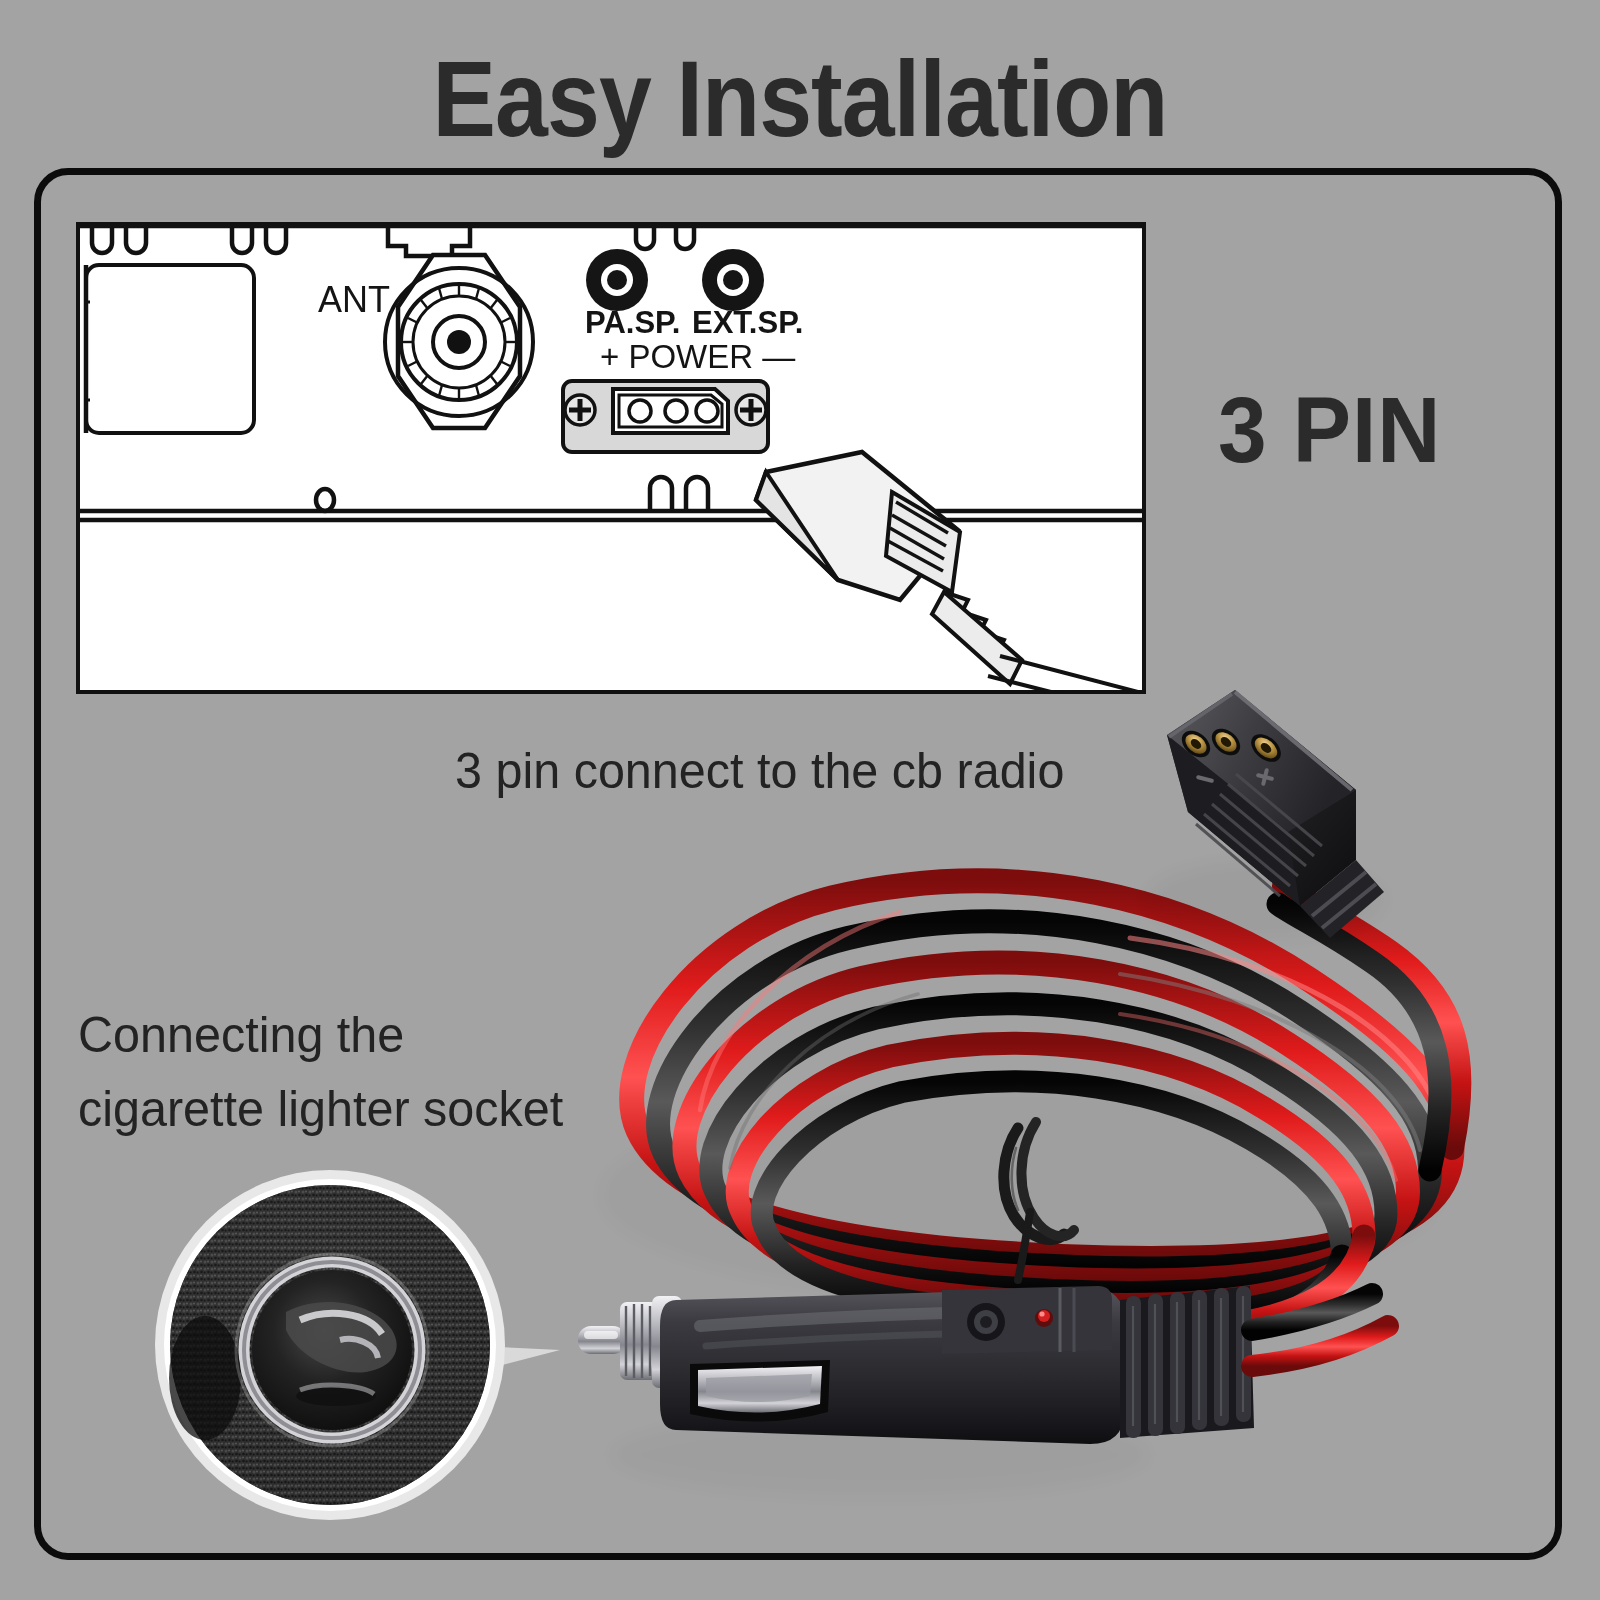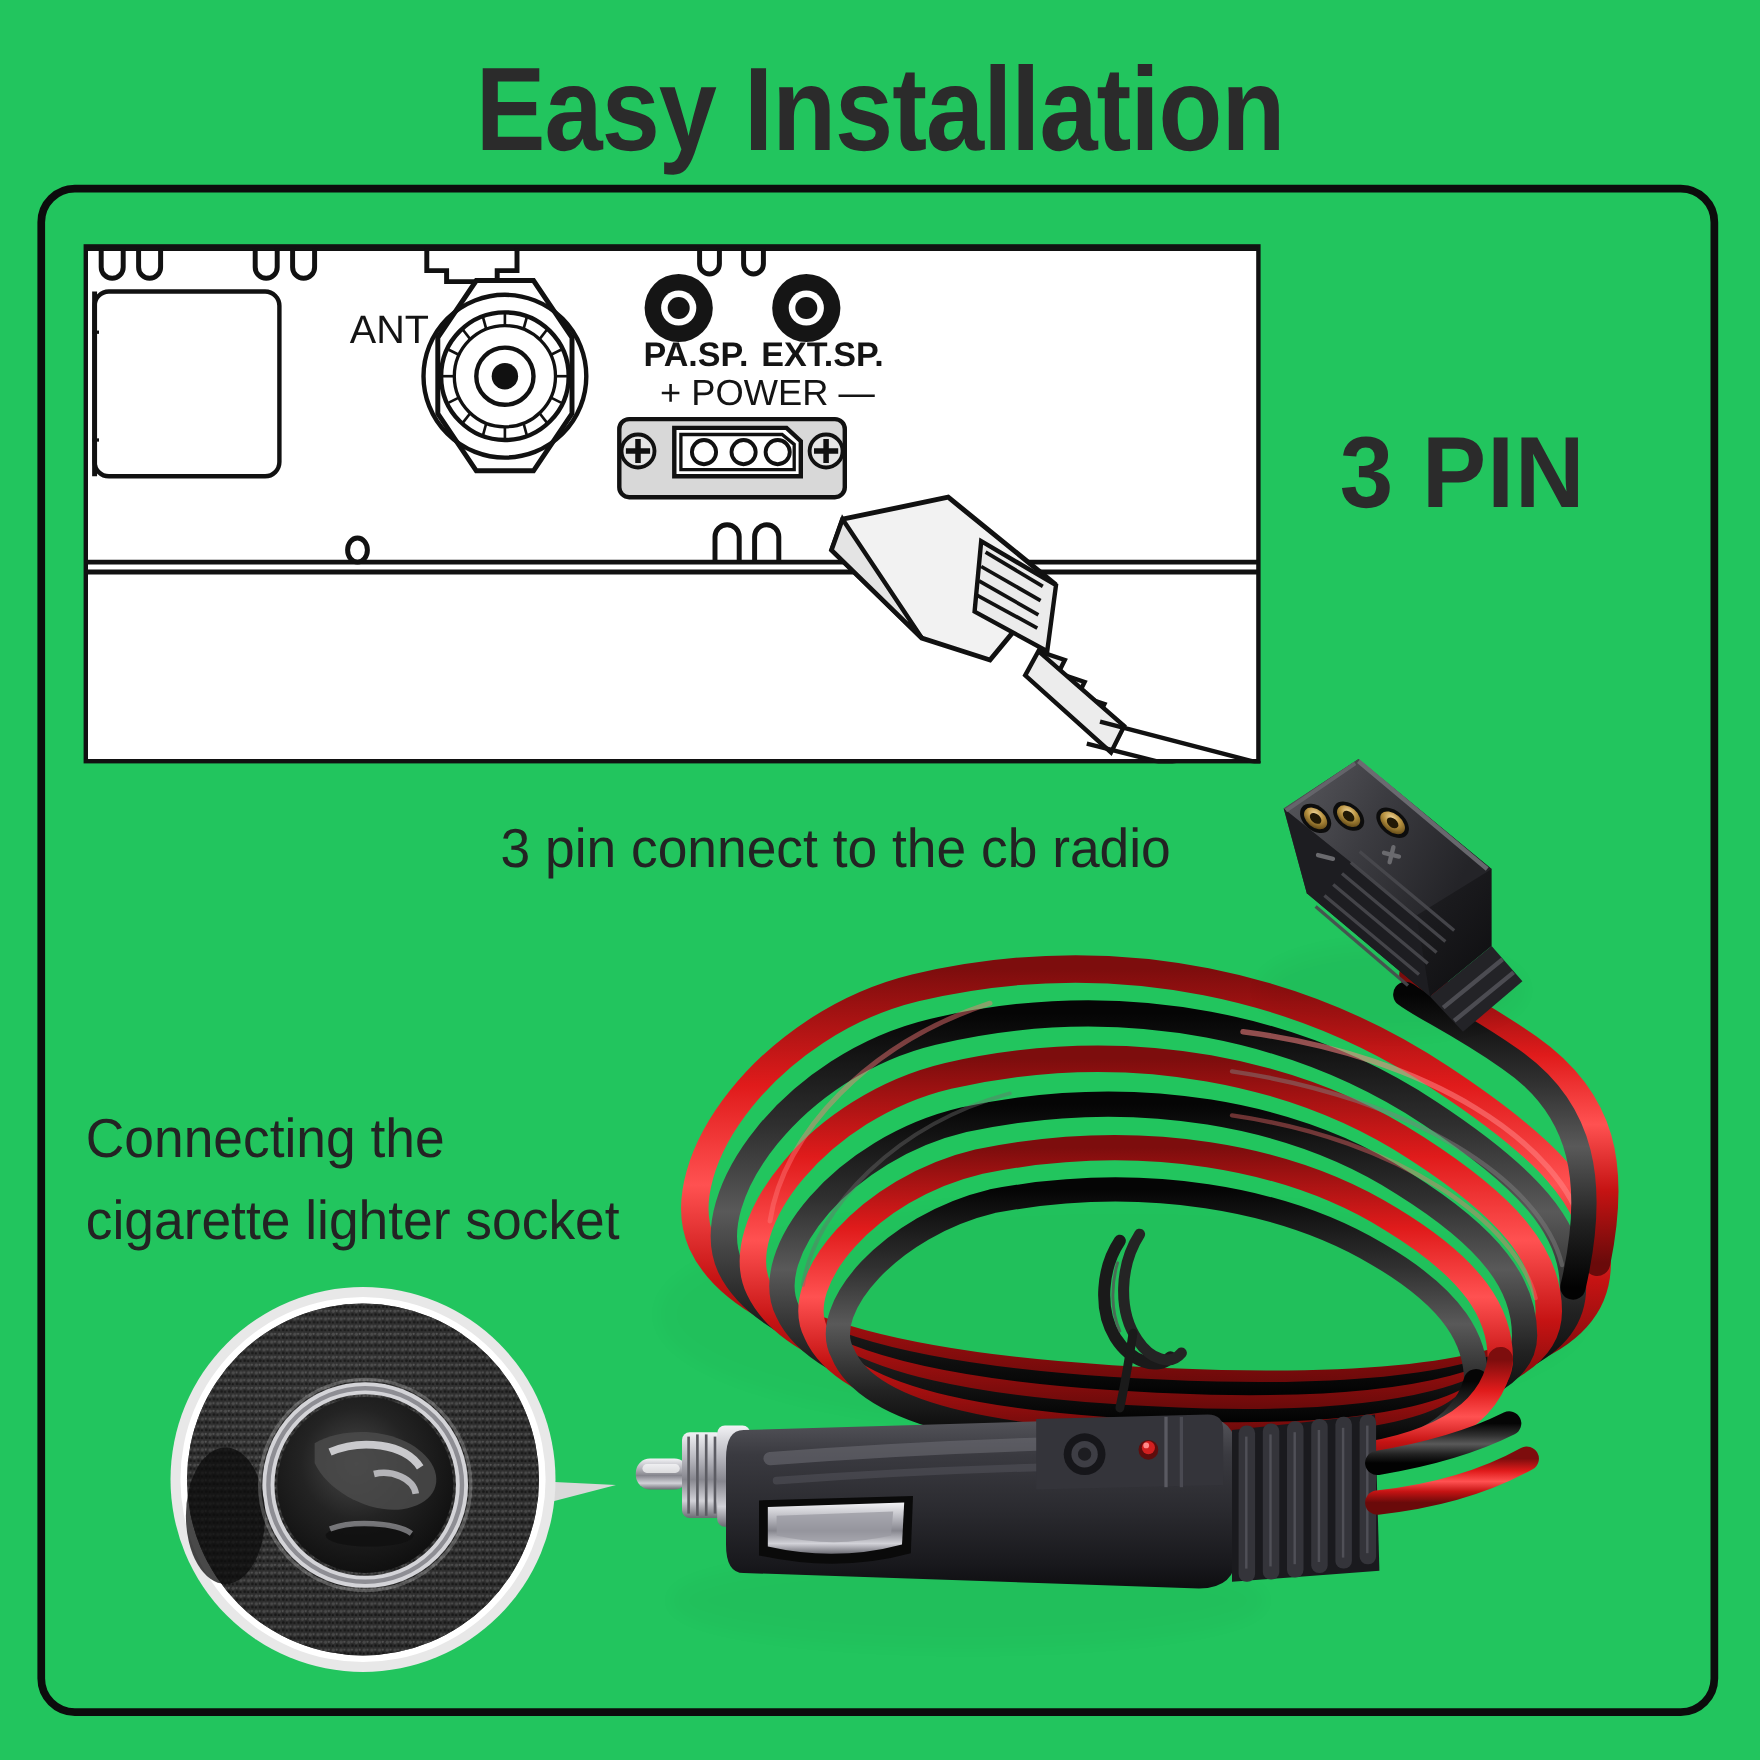"Easy Installation" #stage { background: #22c55e -> #a3a3a3 }
